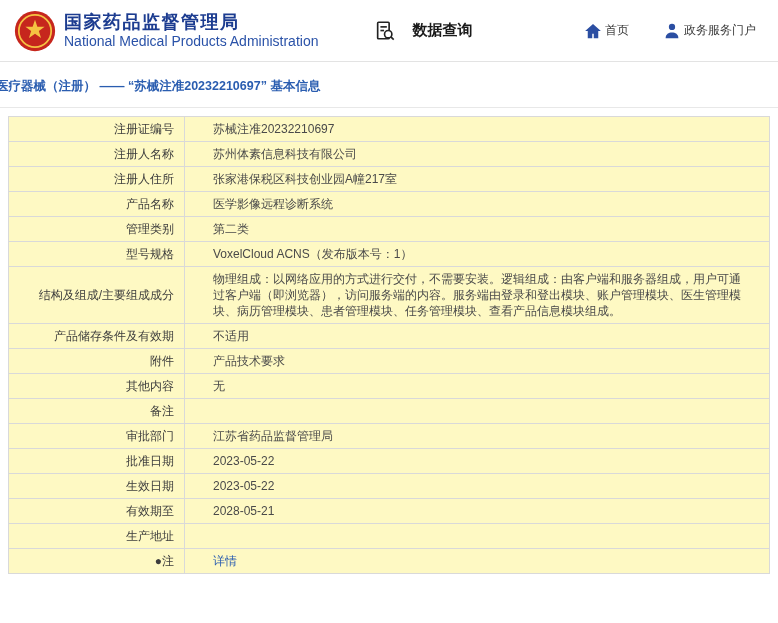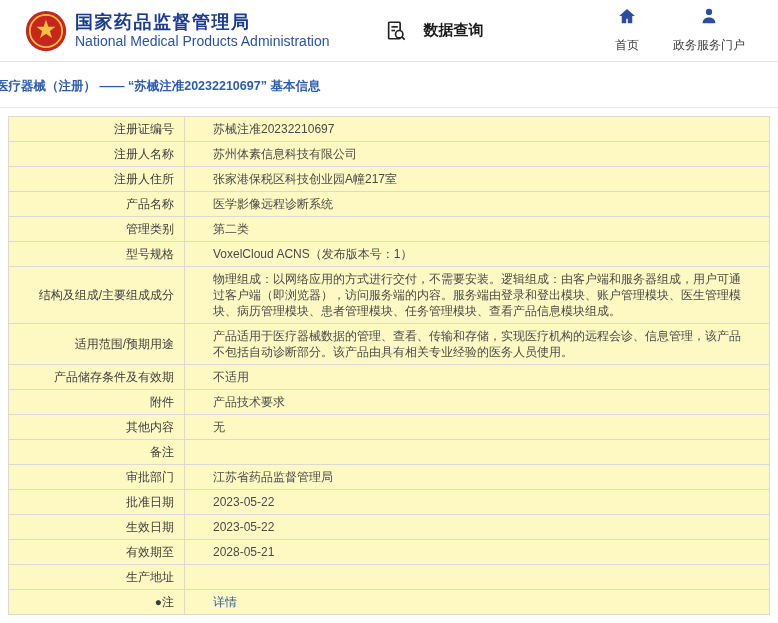"国家药品监督管理局" .header { padding: 0 25px -> 0 14px }
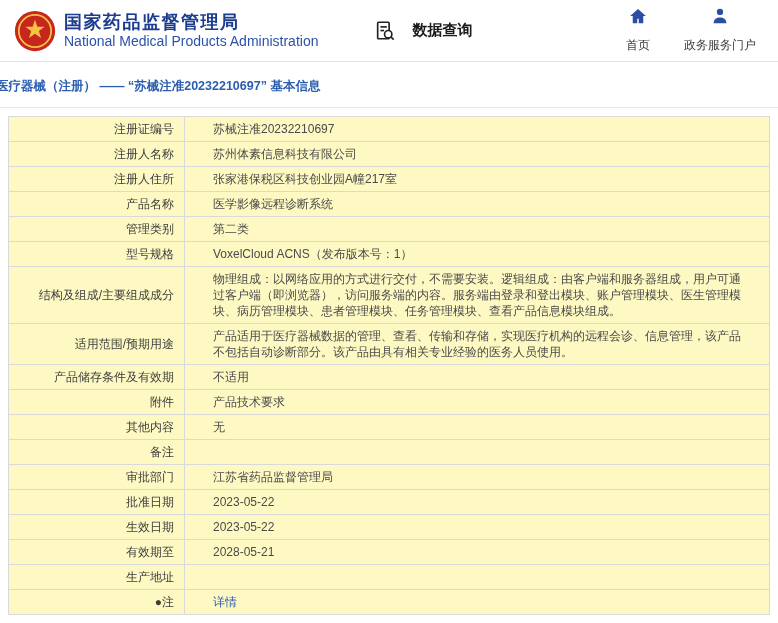"首页" .nav-item { flex-direction: column -> row; gap: 12px -> 3px }
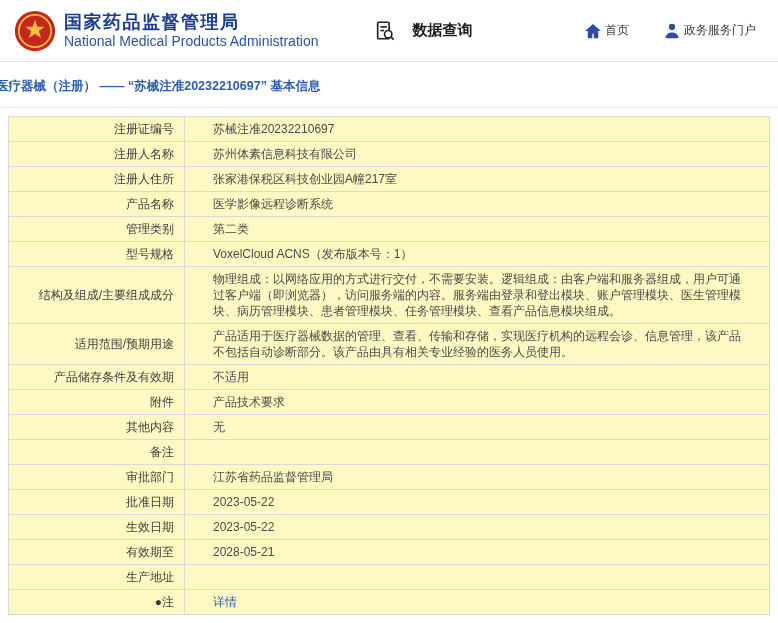"适用范围/预期用途" tr { html: <tr> <td>适用范围/预期用途</td> <td>产品适用于医疗器械数据的管理、查看、传输和存储，实现医疗机构的远程会诊、信息管理，该产品不包括自动诊断部分。该产品由具有相关专业经验的医务人员使用。</td> </tr> -> none }
